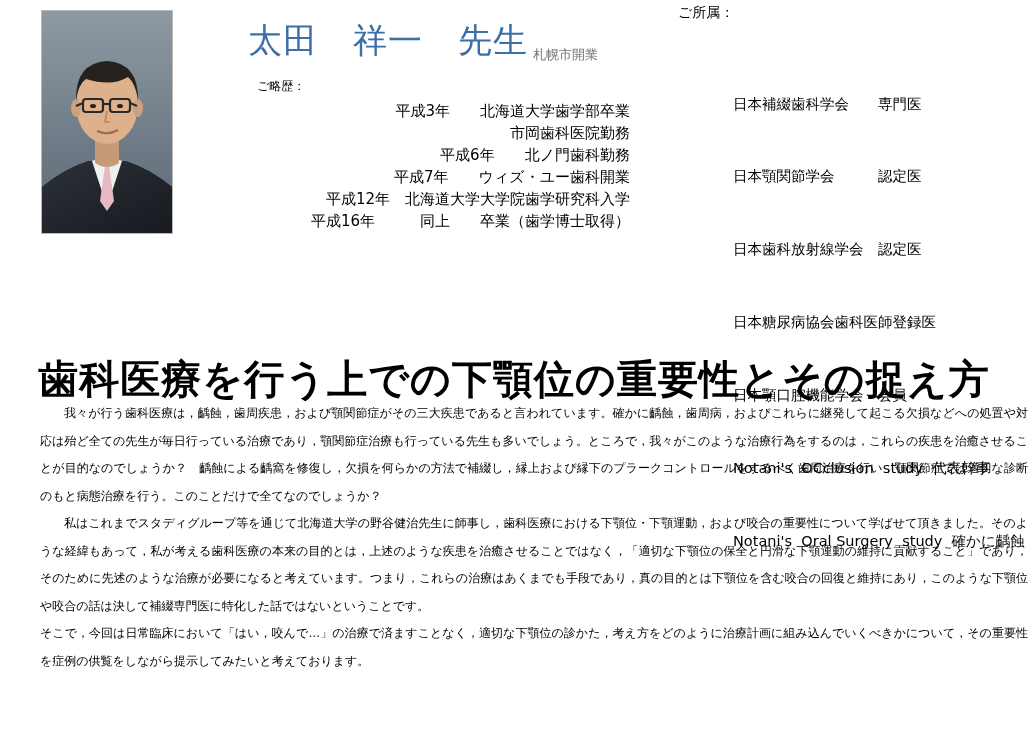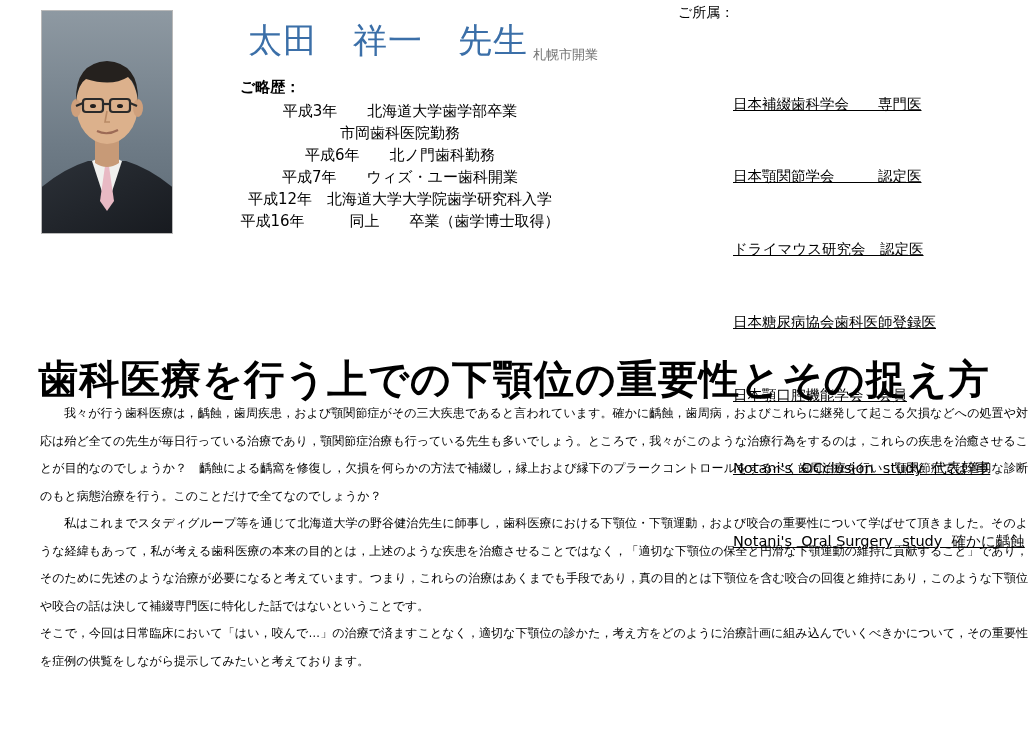"ご略歴：" .bio-label { font-size: 15px -> 12px; font-weight: bold -> none; left: 240px -> 257px }
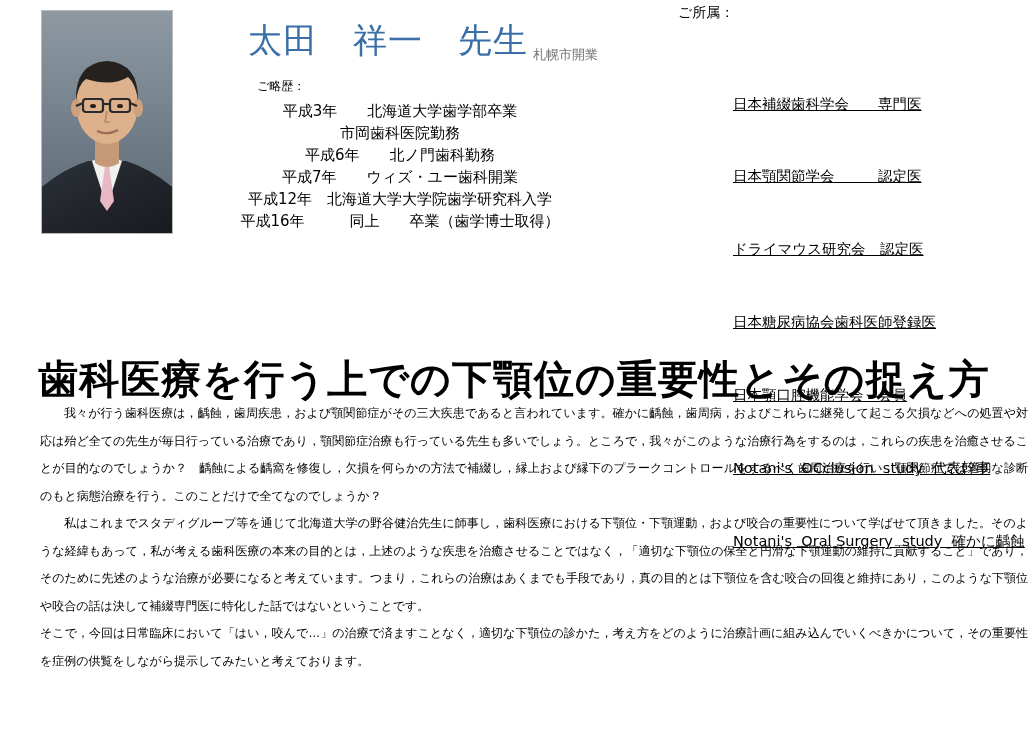"平成3年 北海道大学歯学部卒業" .bio-row { text-align: center -> right }
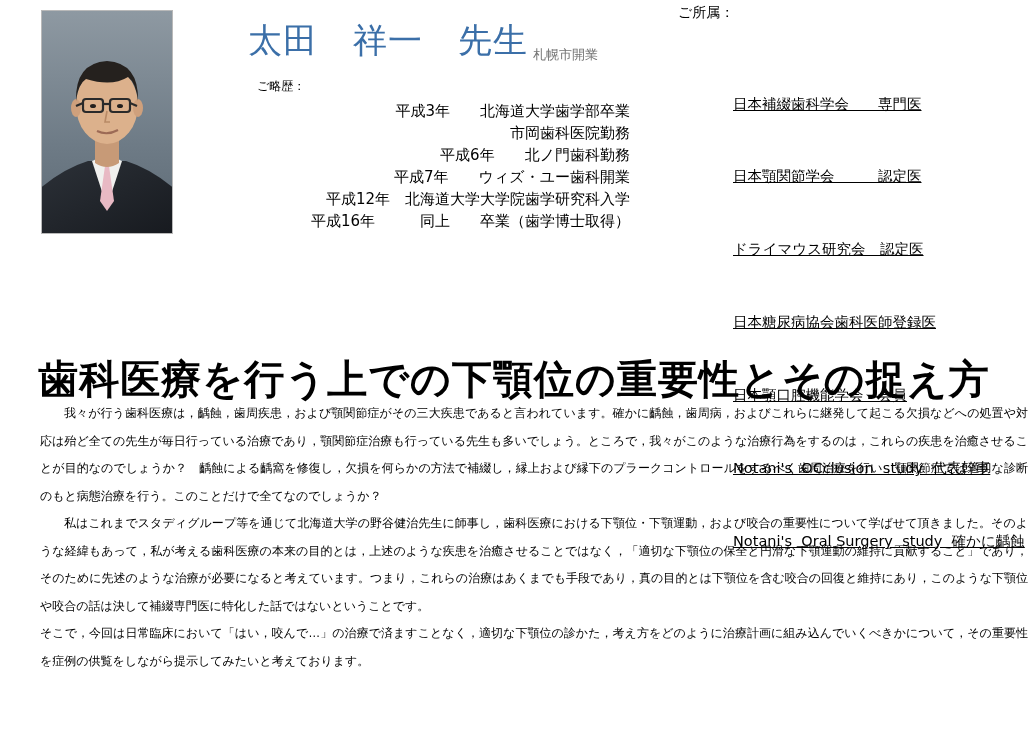"日本補綴歯科学会 専門医" .aff-row { text-decoration: underline -> none }
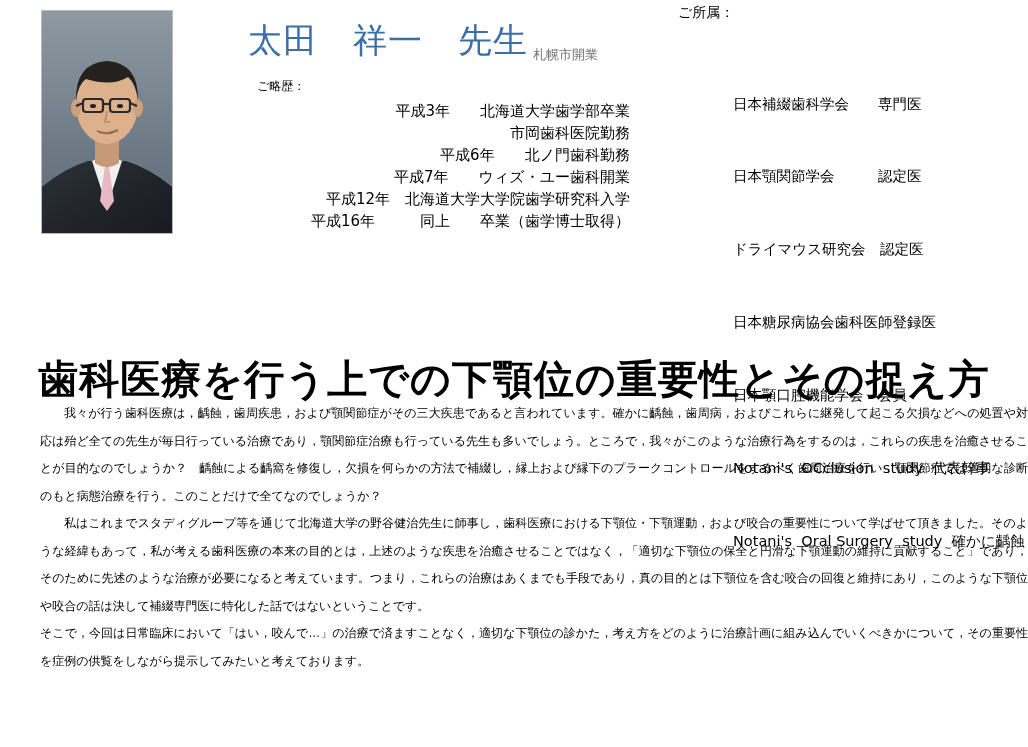"ドライマウス研究会 認定医" span.aff-row { text: ドライマウス研究 -> 日本歯科放射線学 }
